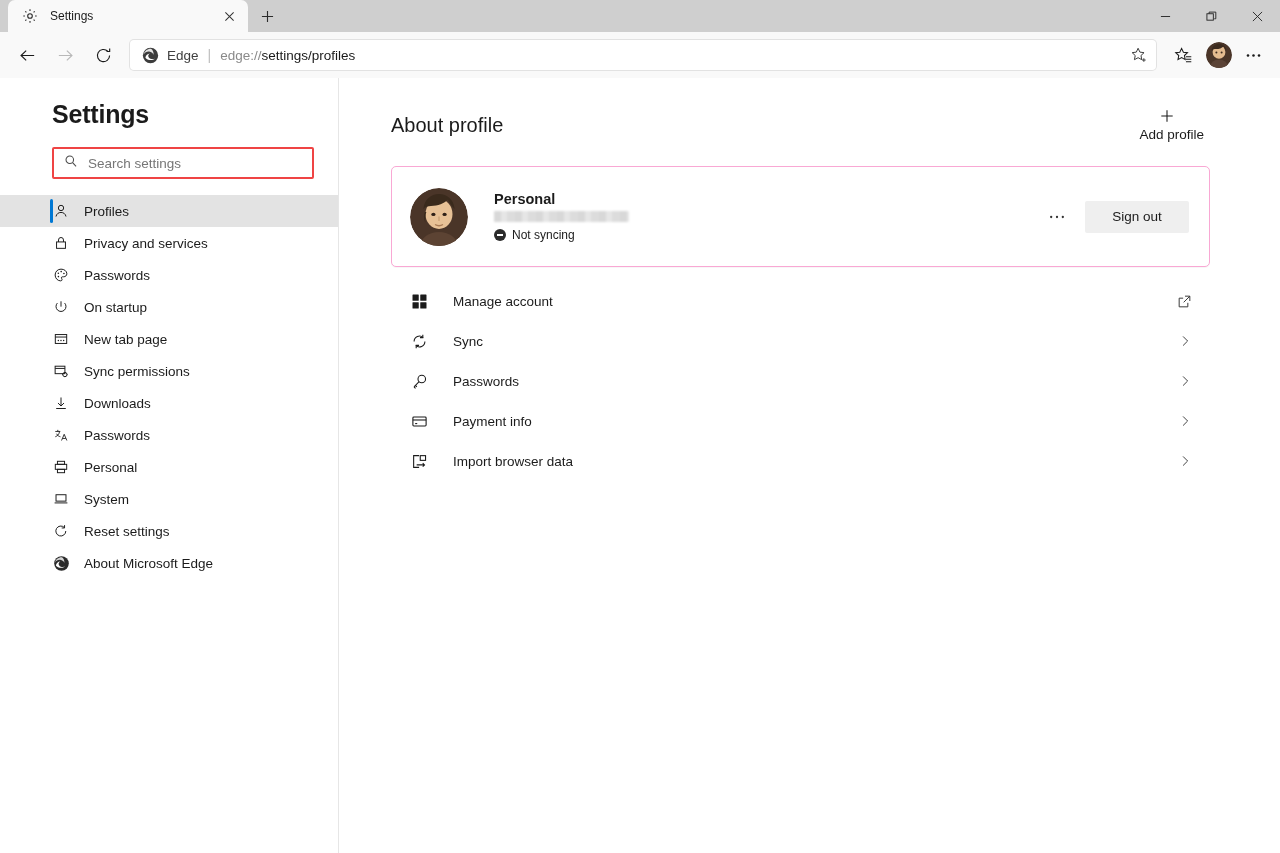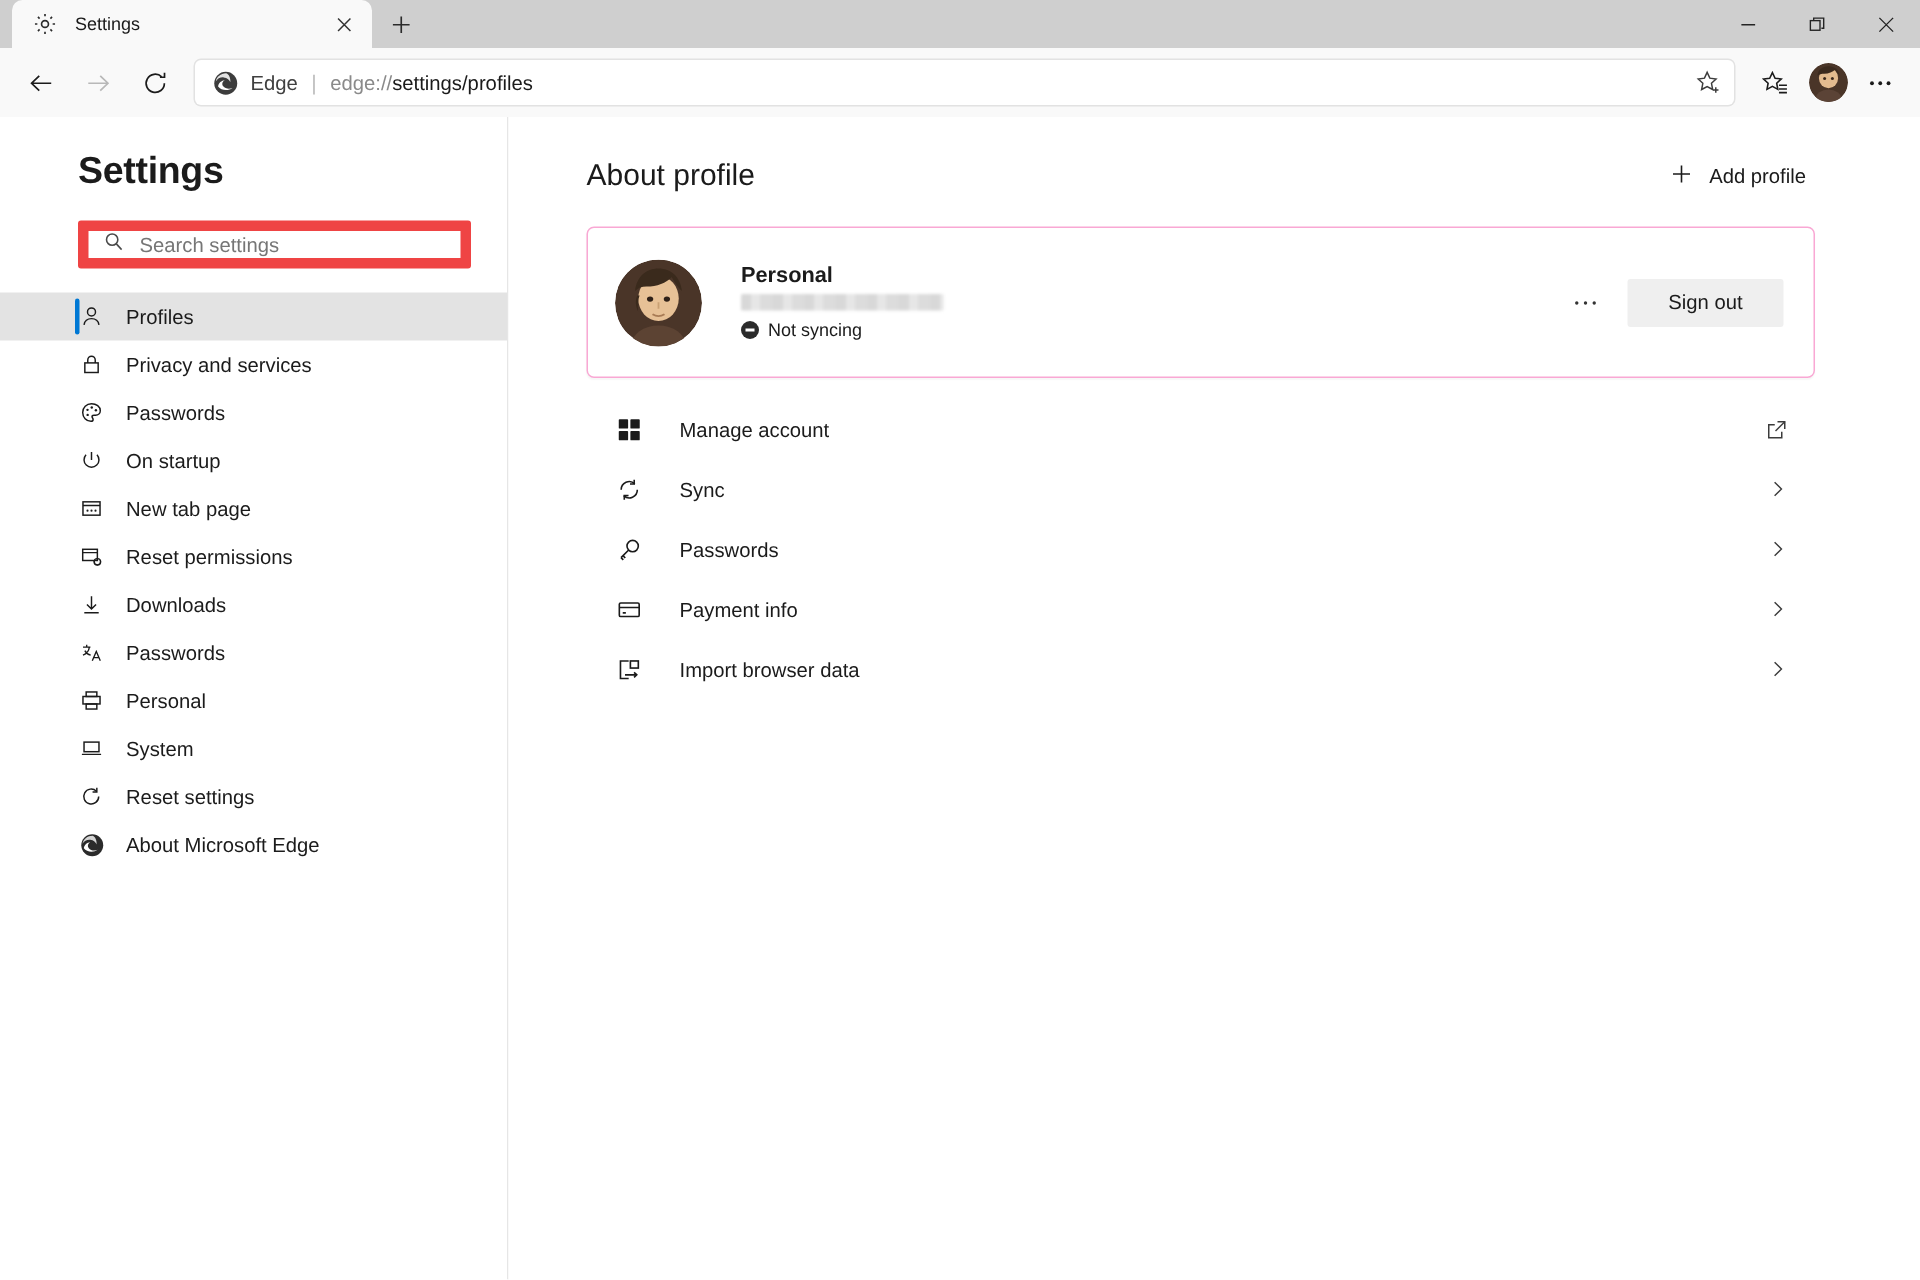"Add profile" .addprofile { flex-direction: none -> column }
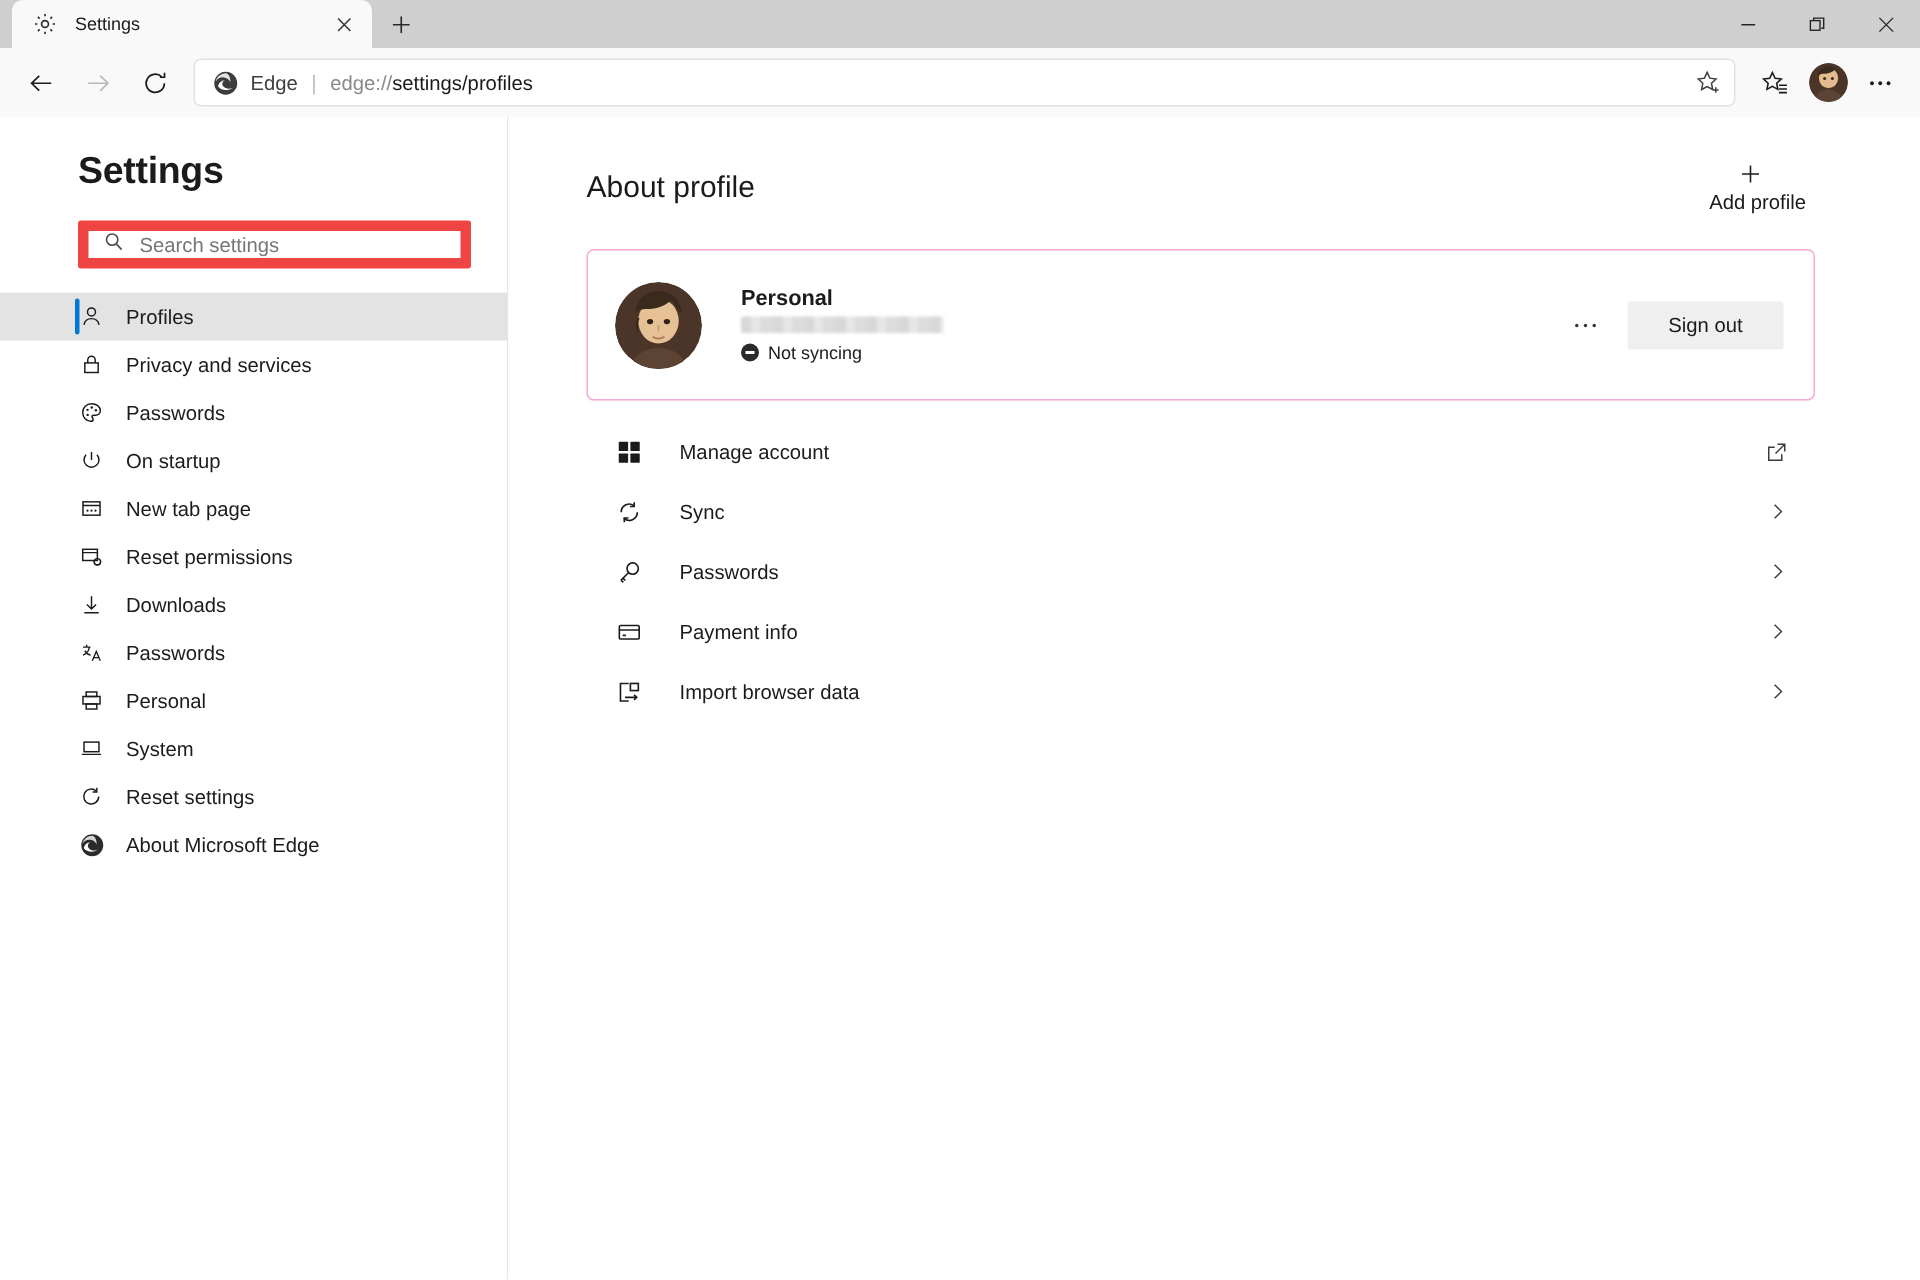"Search settings" .searchwrap { border: 7px solid #ef4444 -> 2px solid #ef4444 }
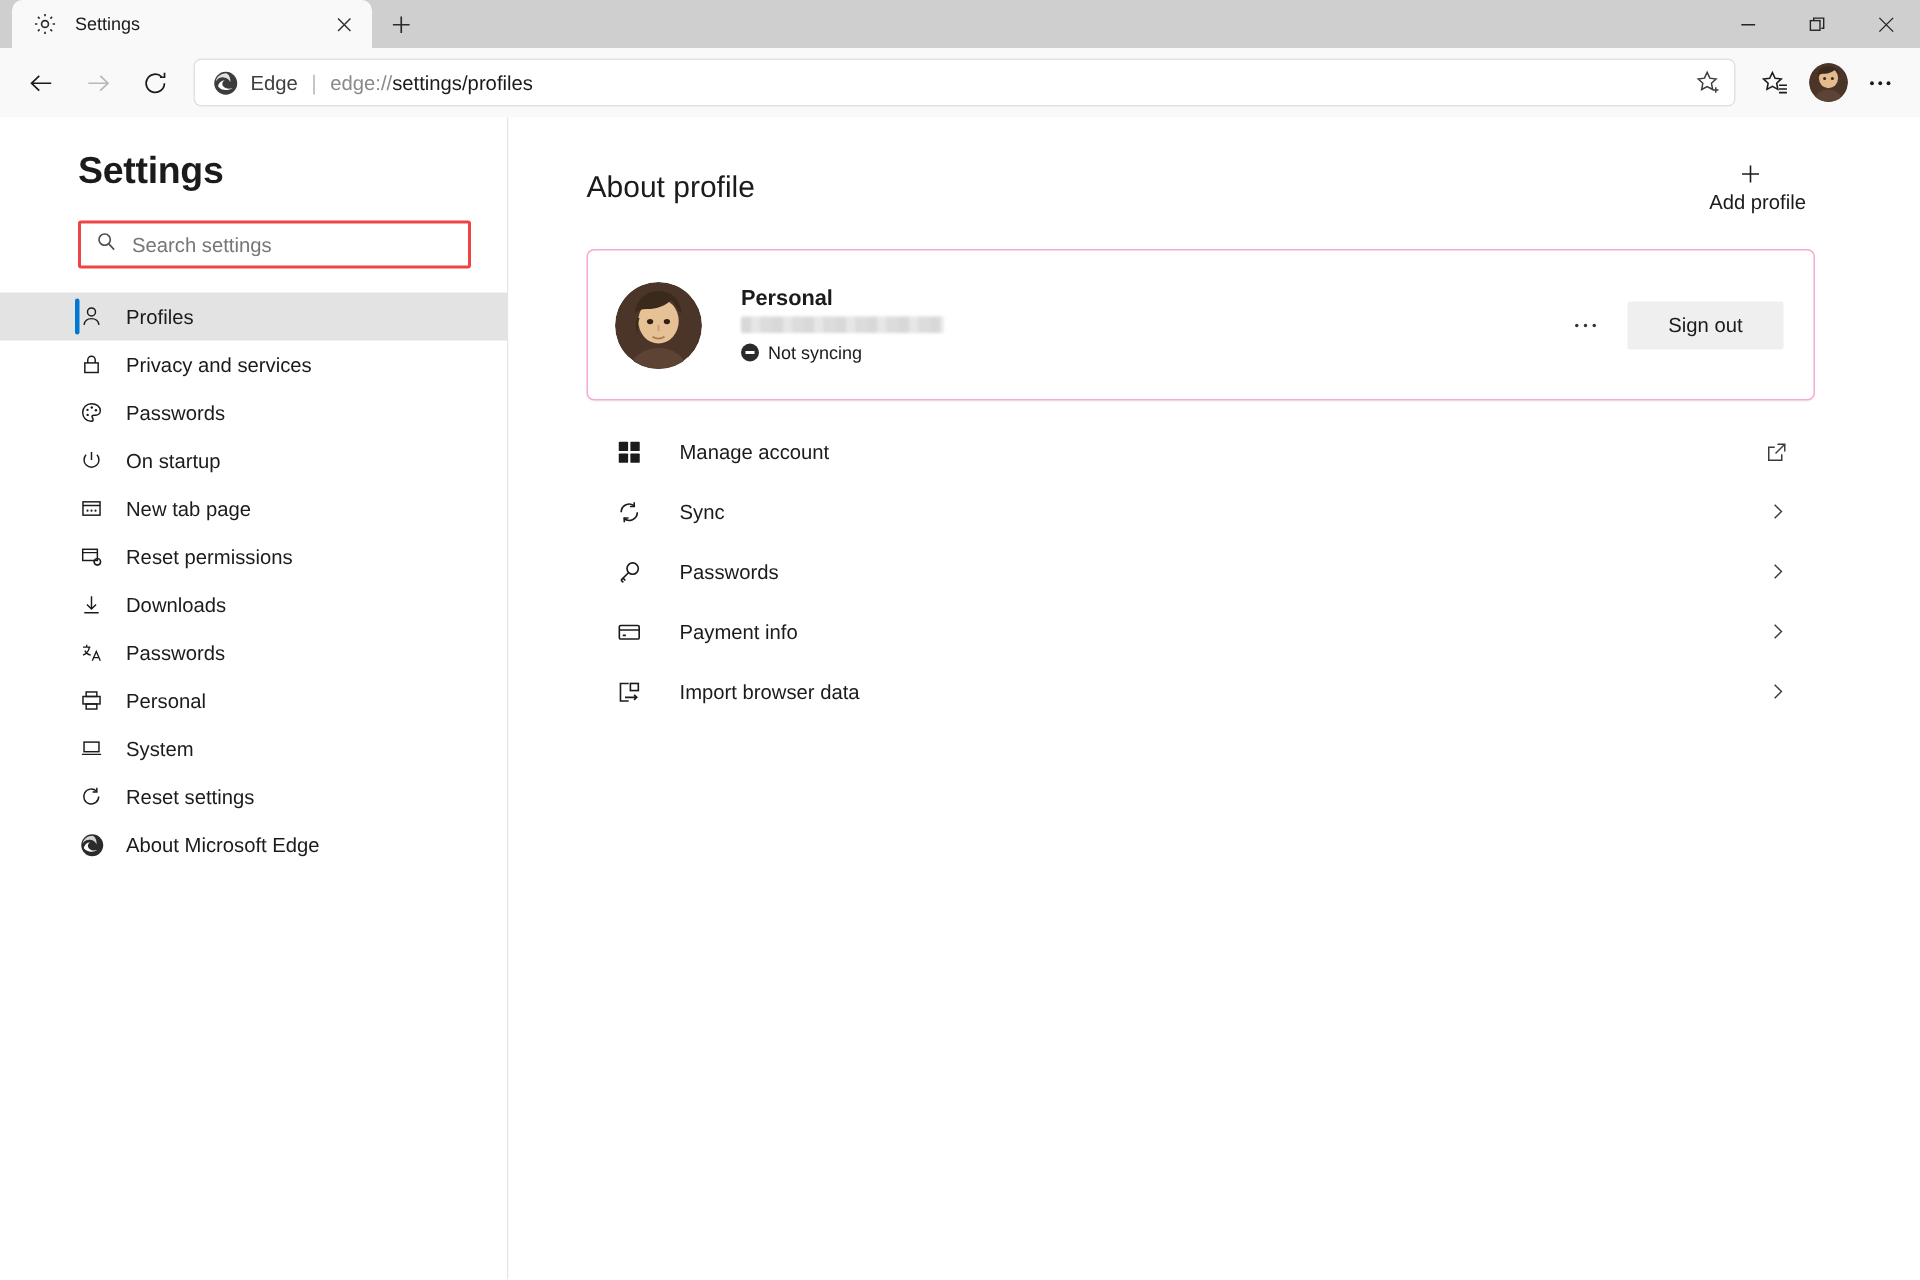"Reset permissions" span { text: Reset -> Sync }
